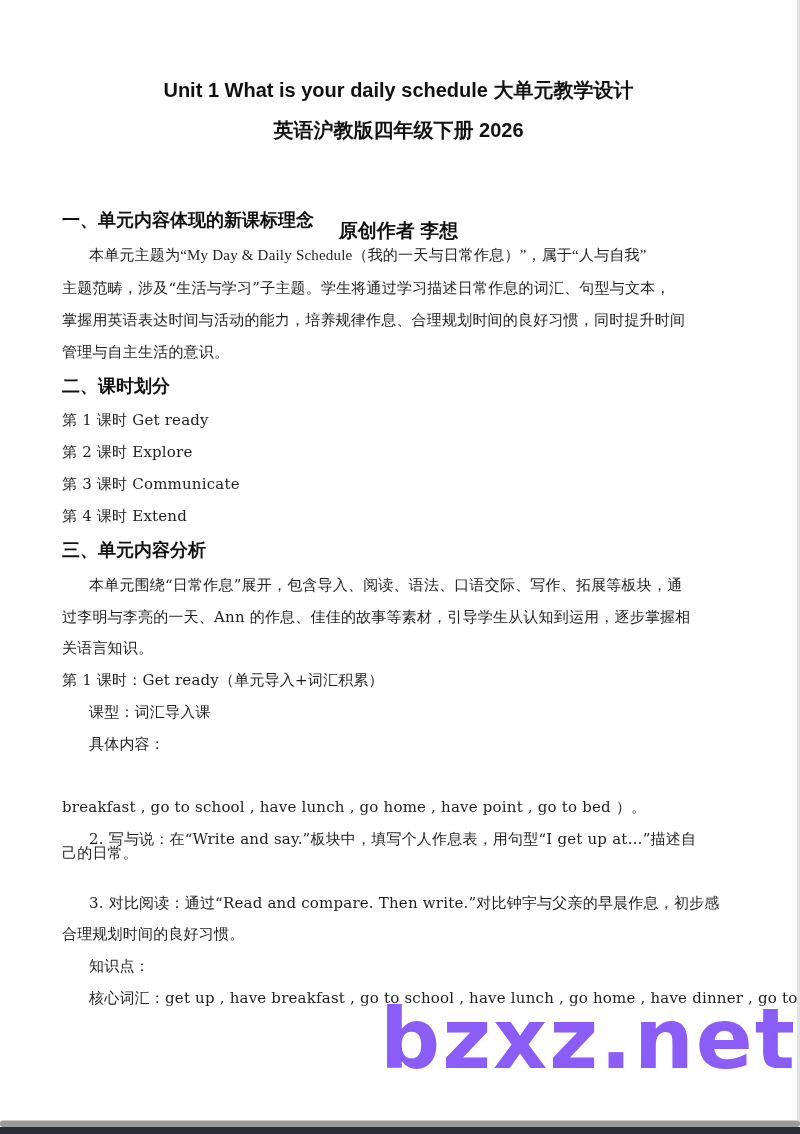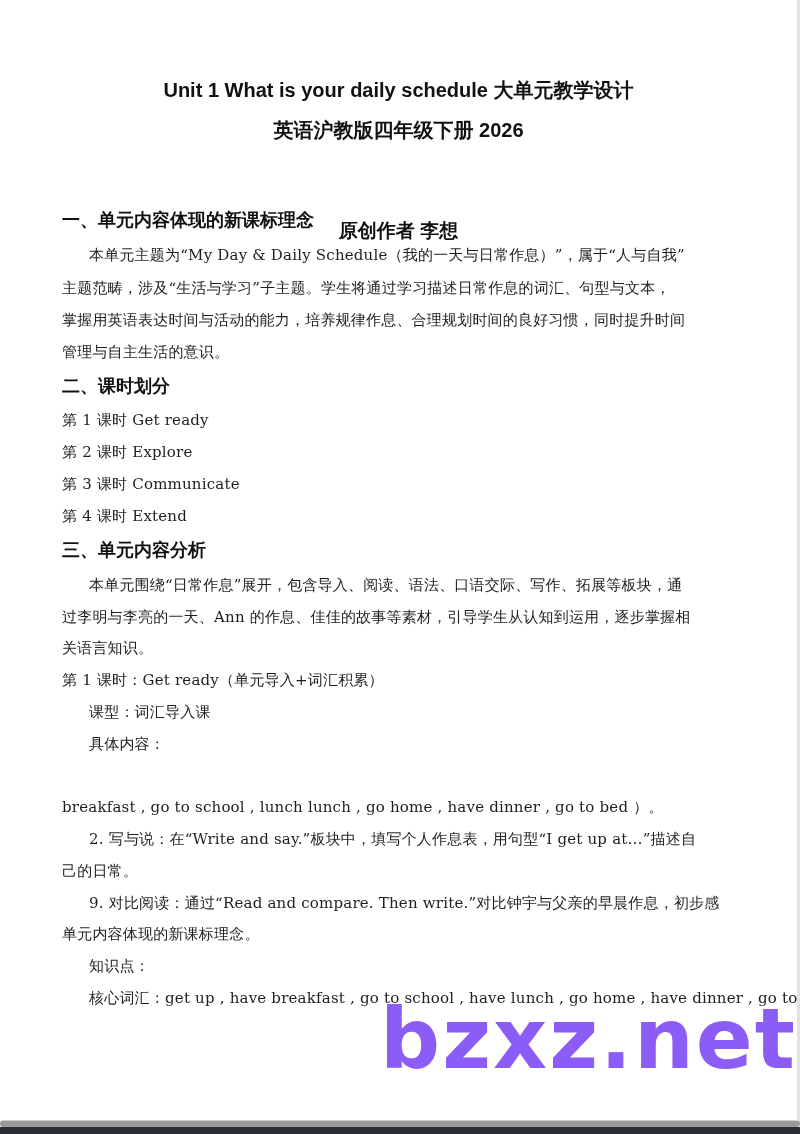"本单元主题为“My Day & Daily" .ind1 { font-family: none -> Liberation Serif, serif }
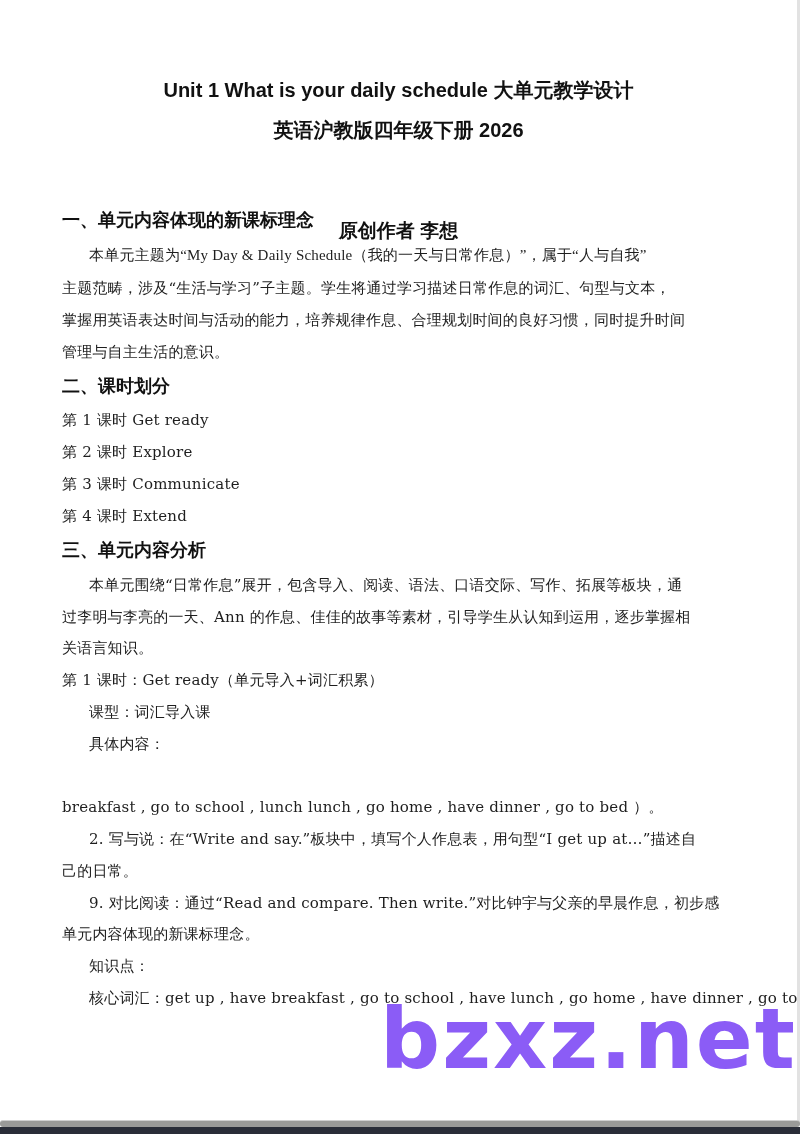"breakfast , go to school" div.line { text: lunch lunch , go home , have dinner -> have lunch , go home , have point }
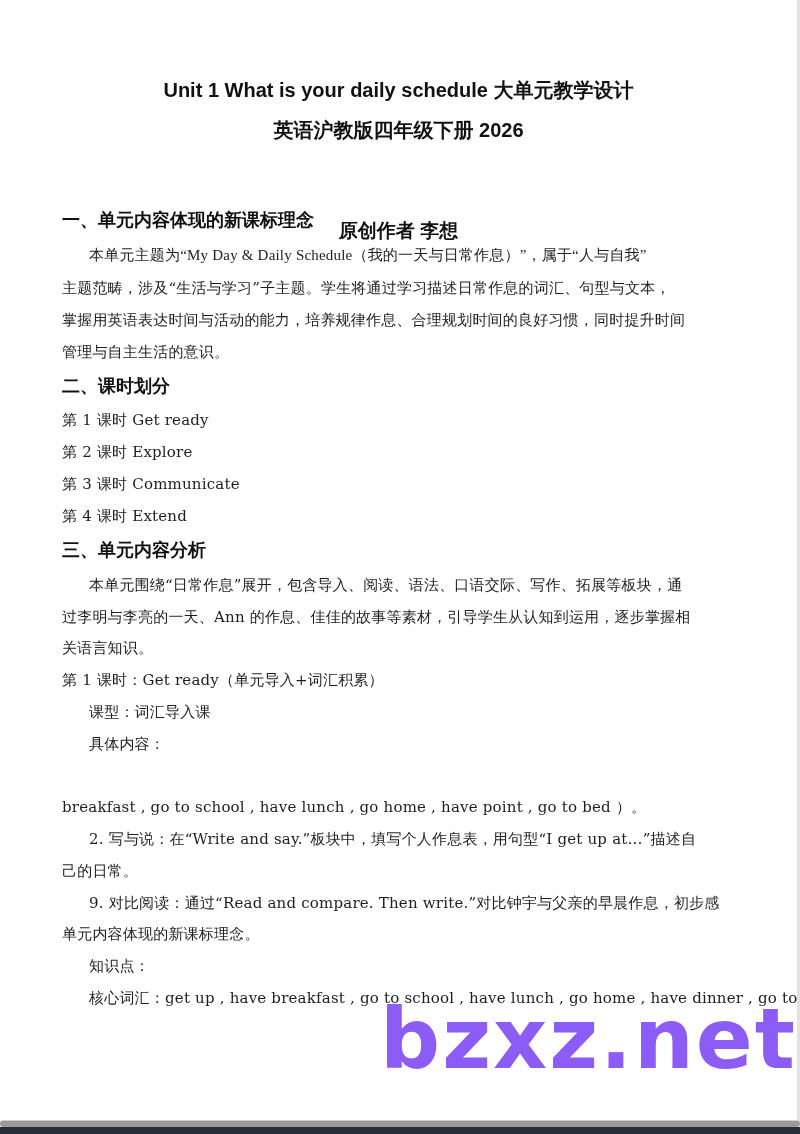"己的日常。" div.line { top: 862px -> 844px }
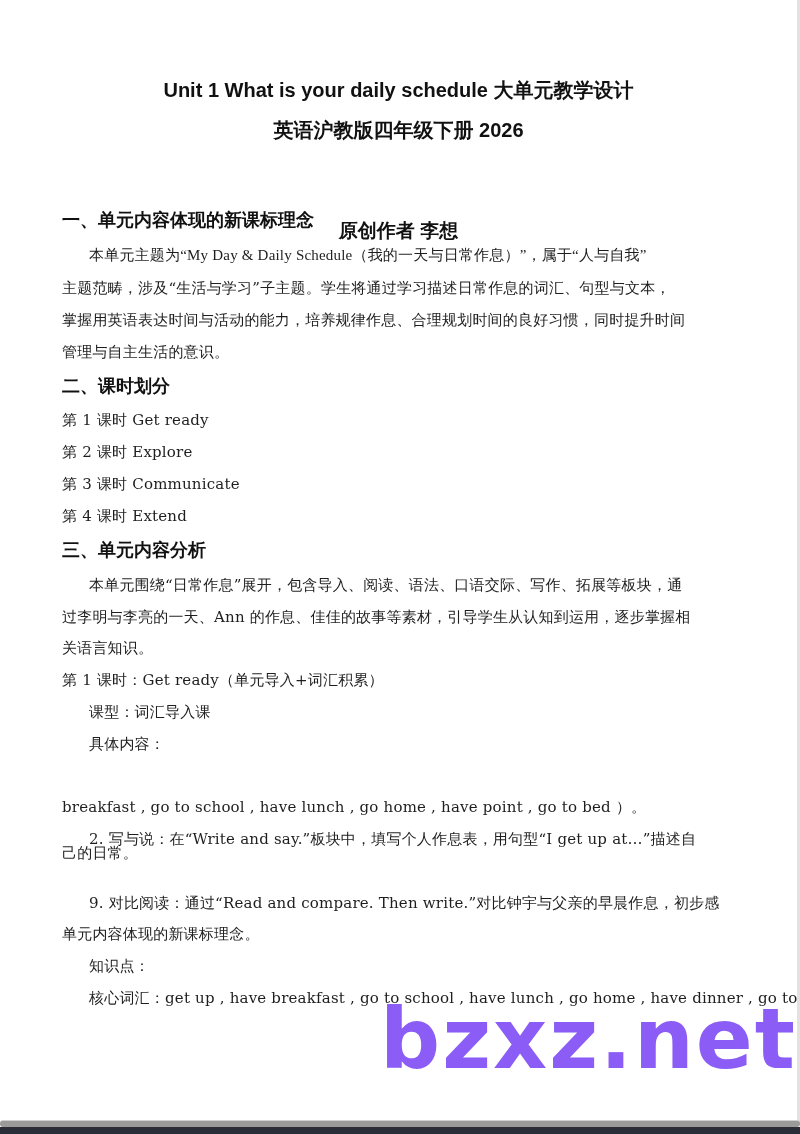"9. 对比阅读：通过“Read and compare. Then" div.line { text: 9 -> 3 }
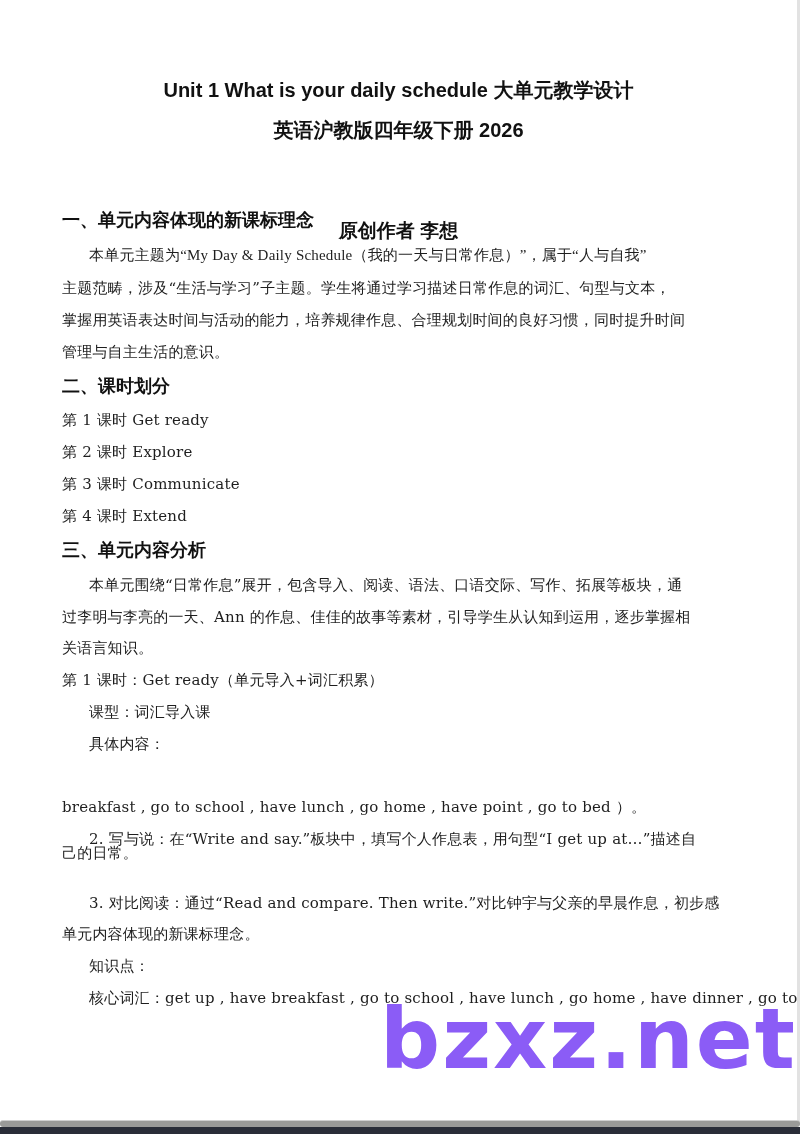"单元内容体现的新课标理念。" div.line { text: 单元内容体现的新课标理念 -> 合理规划时间的良好习惯 }
